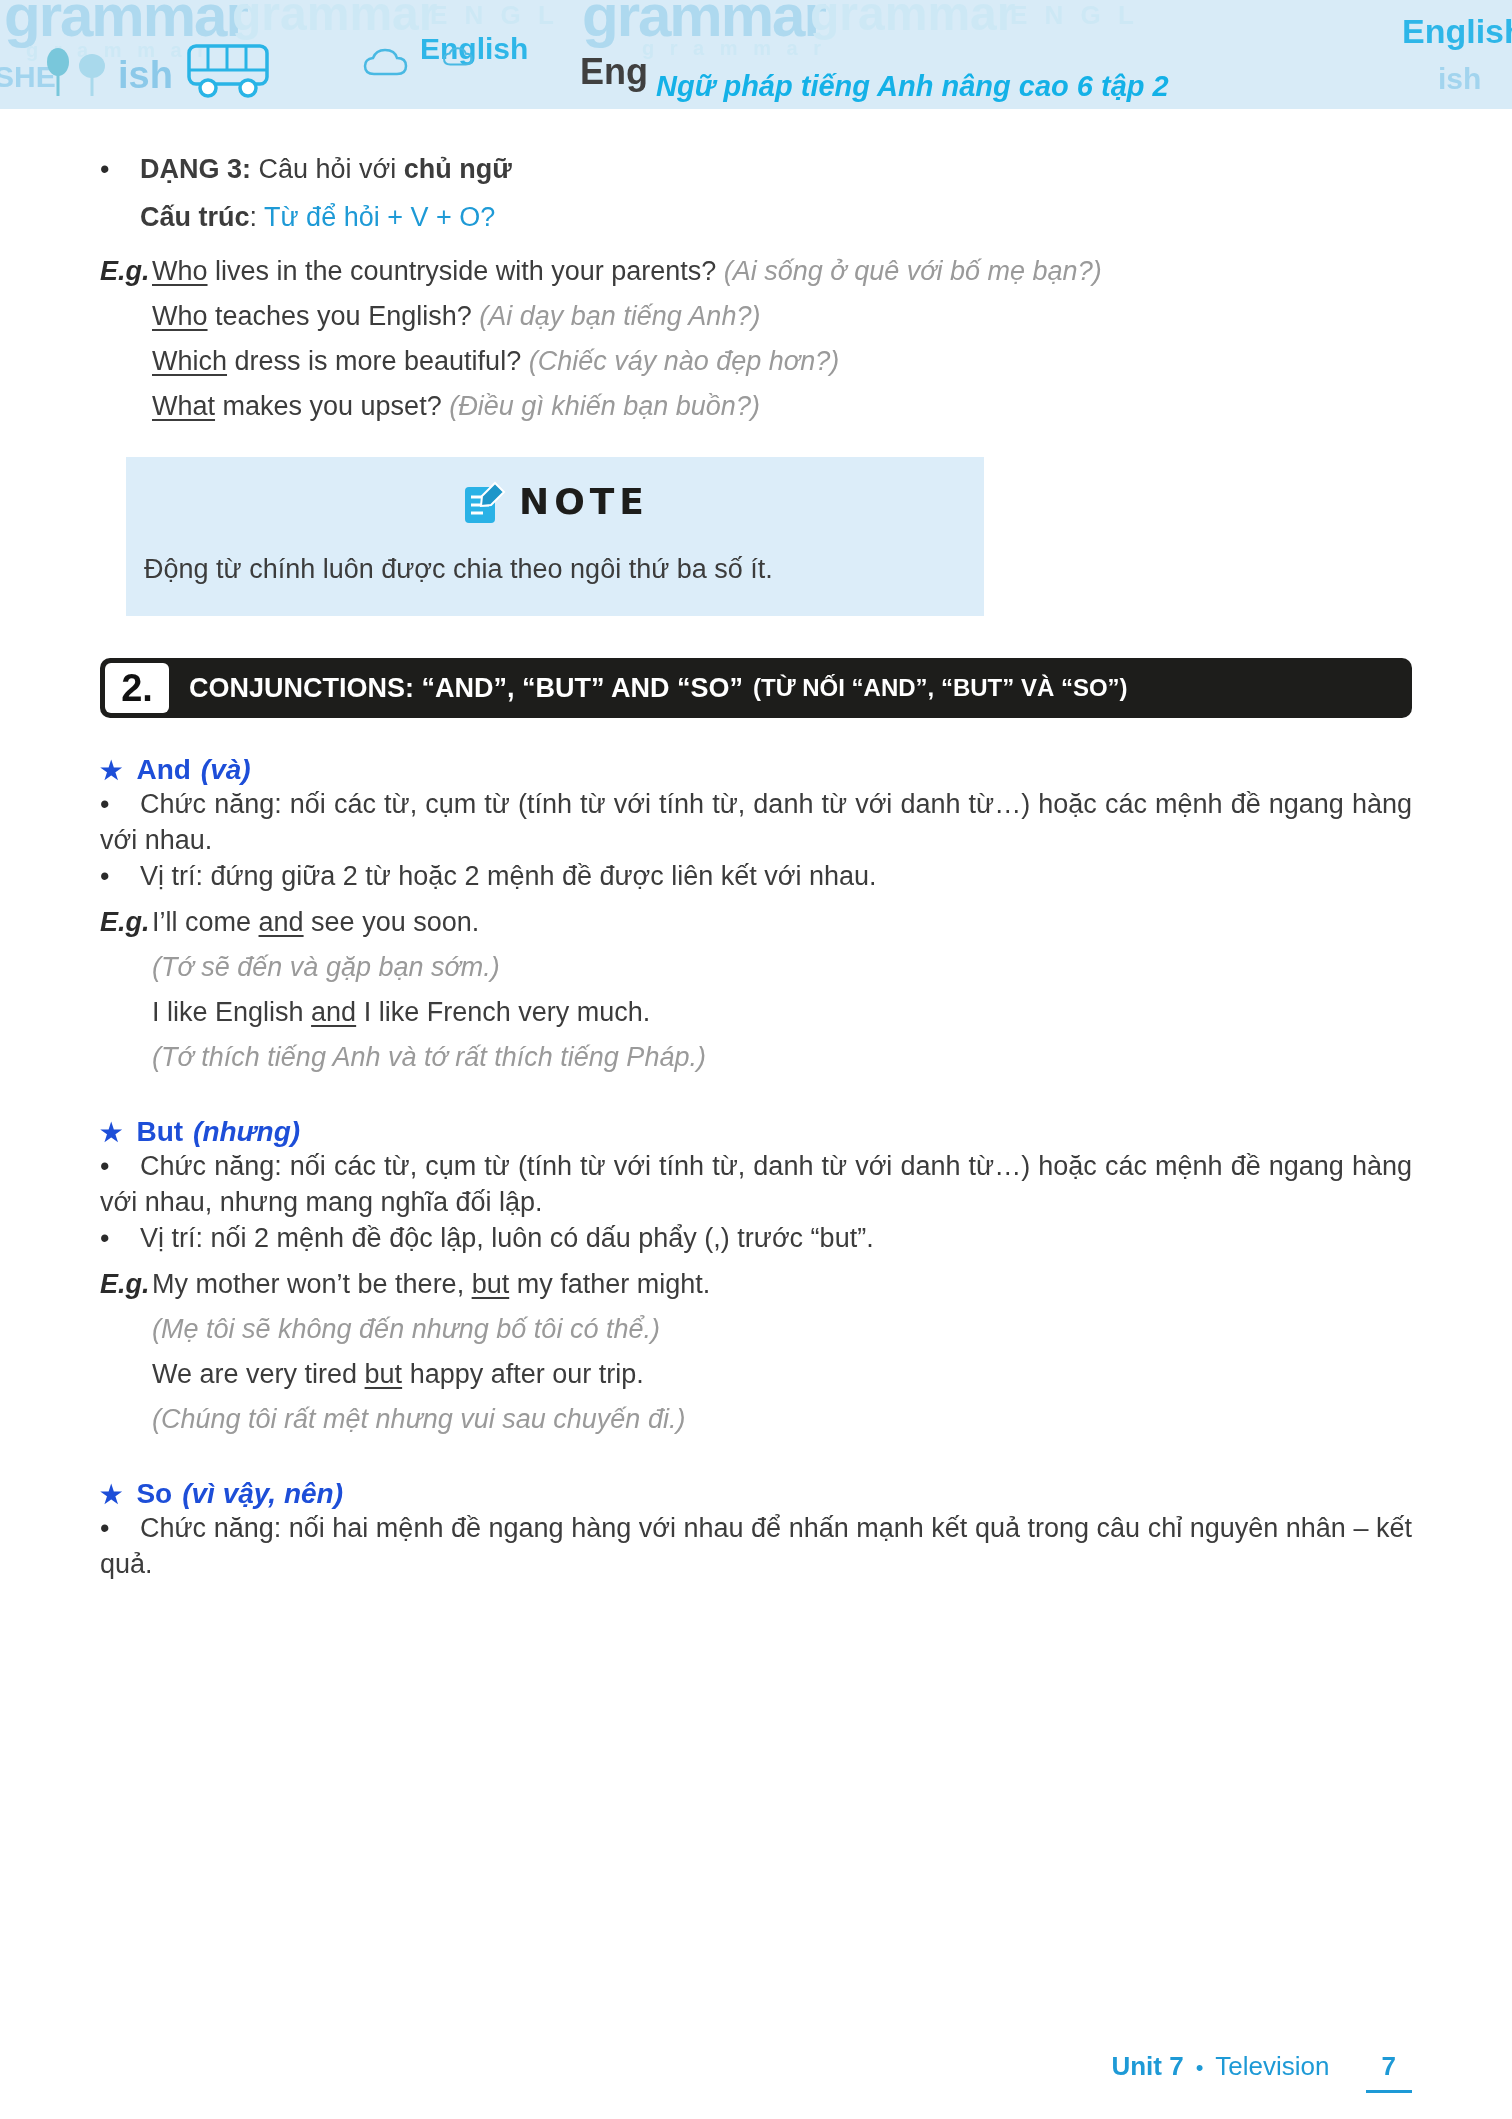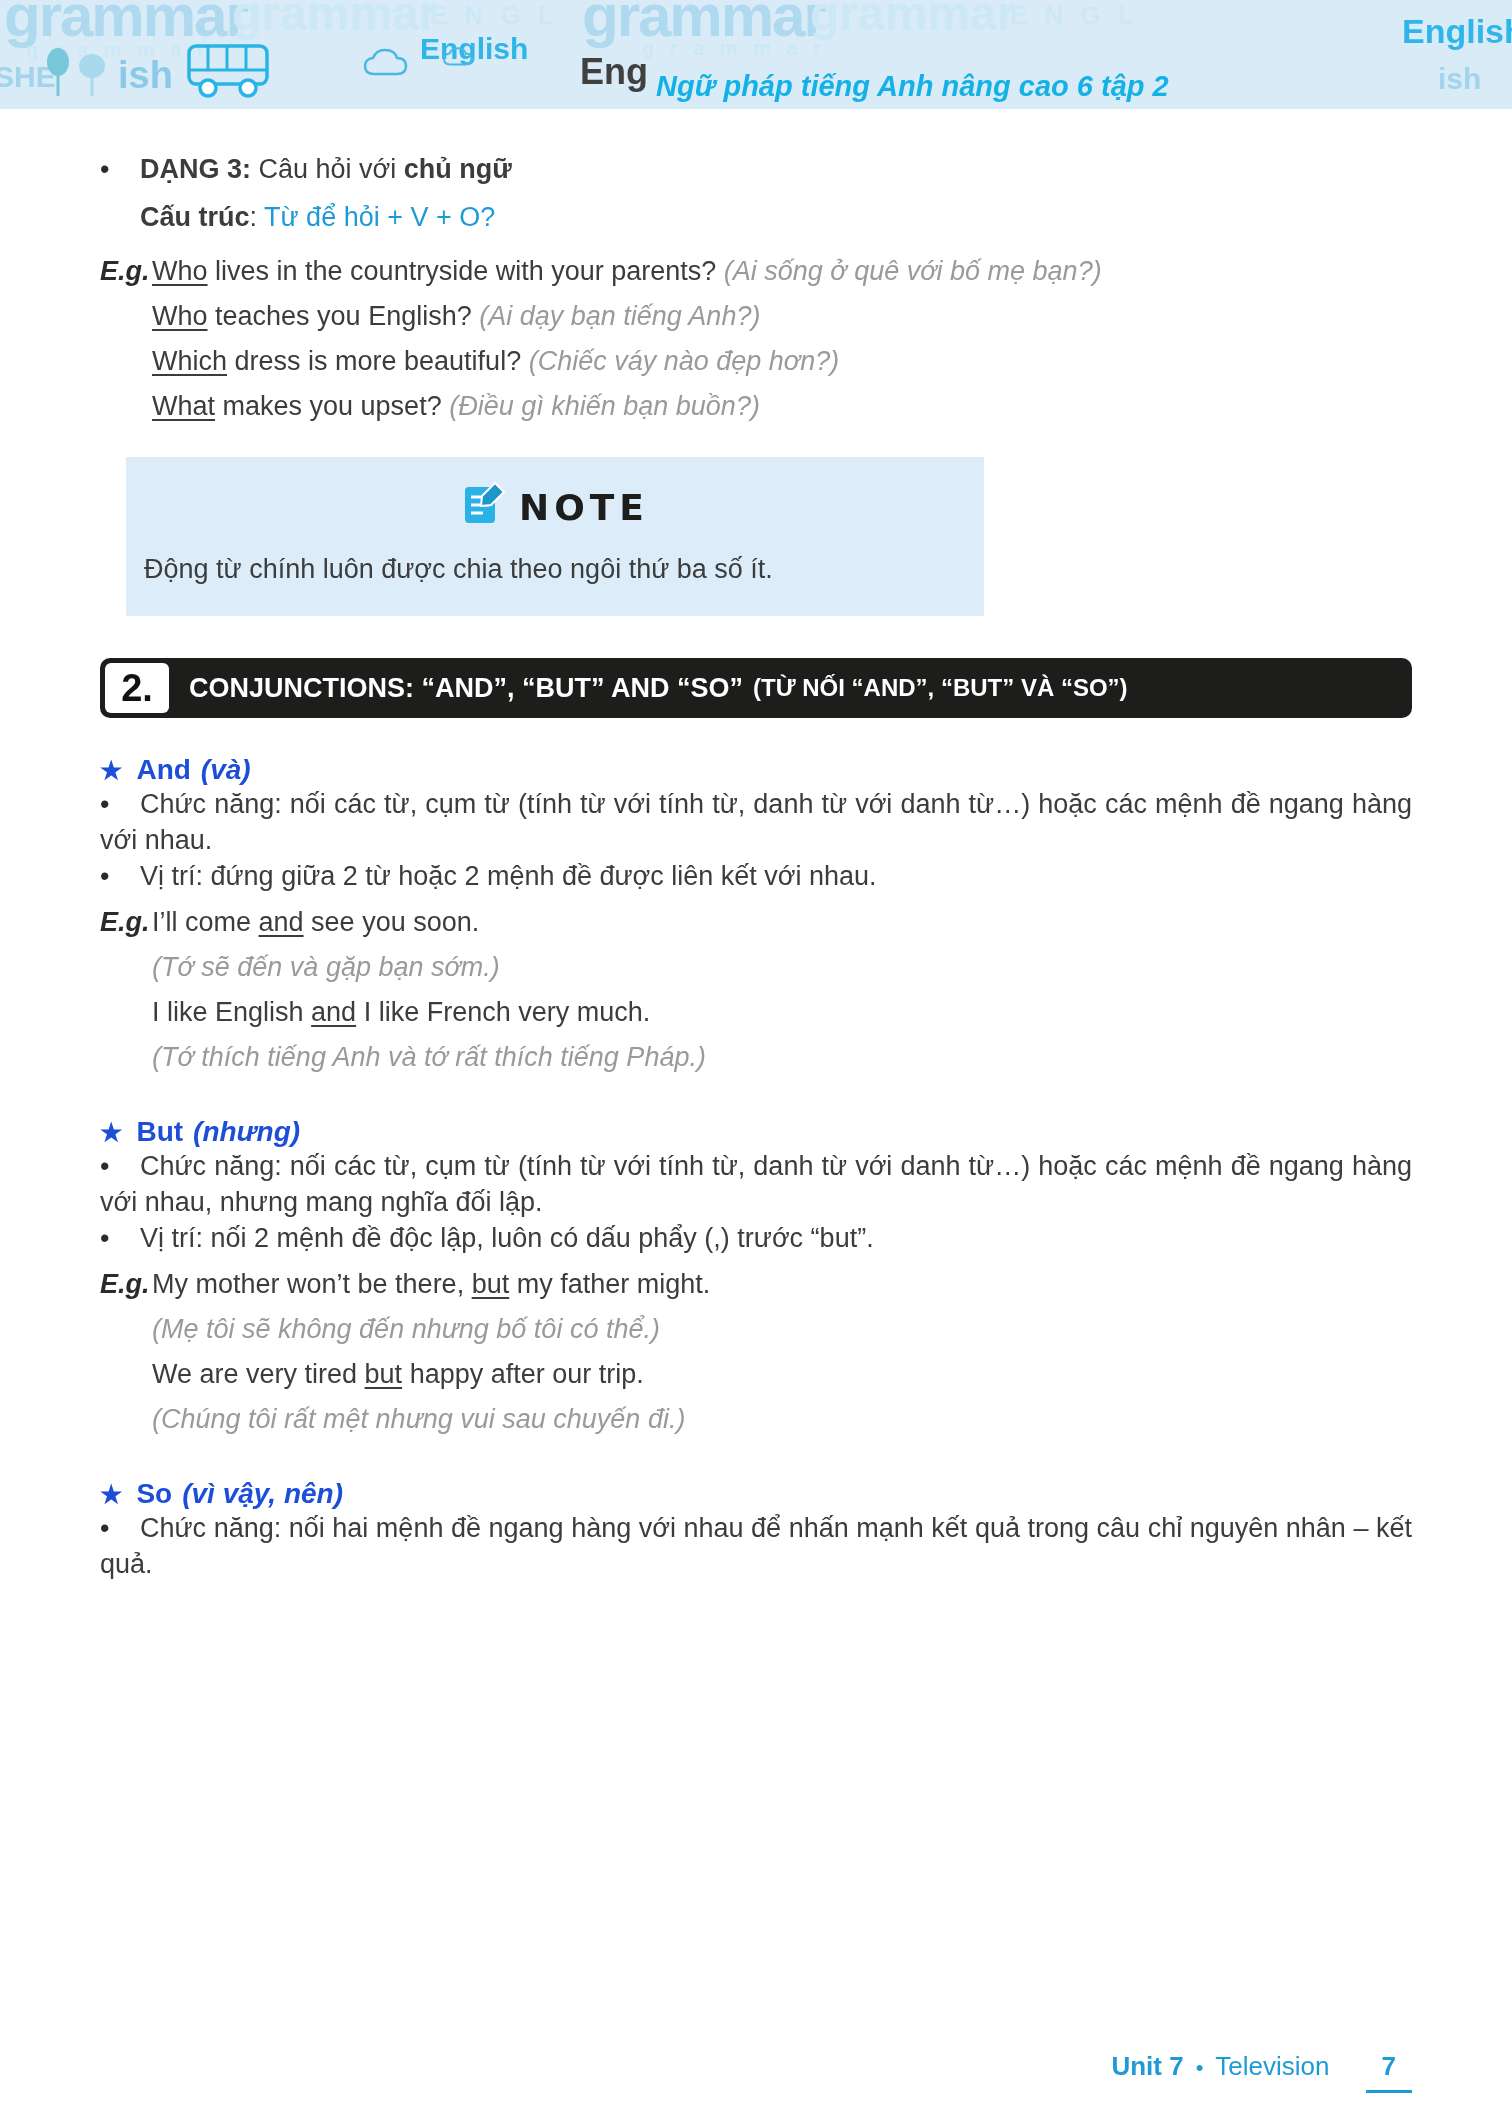"NOTE" .note-head { align-items: center -> none }
